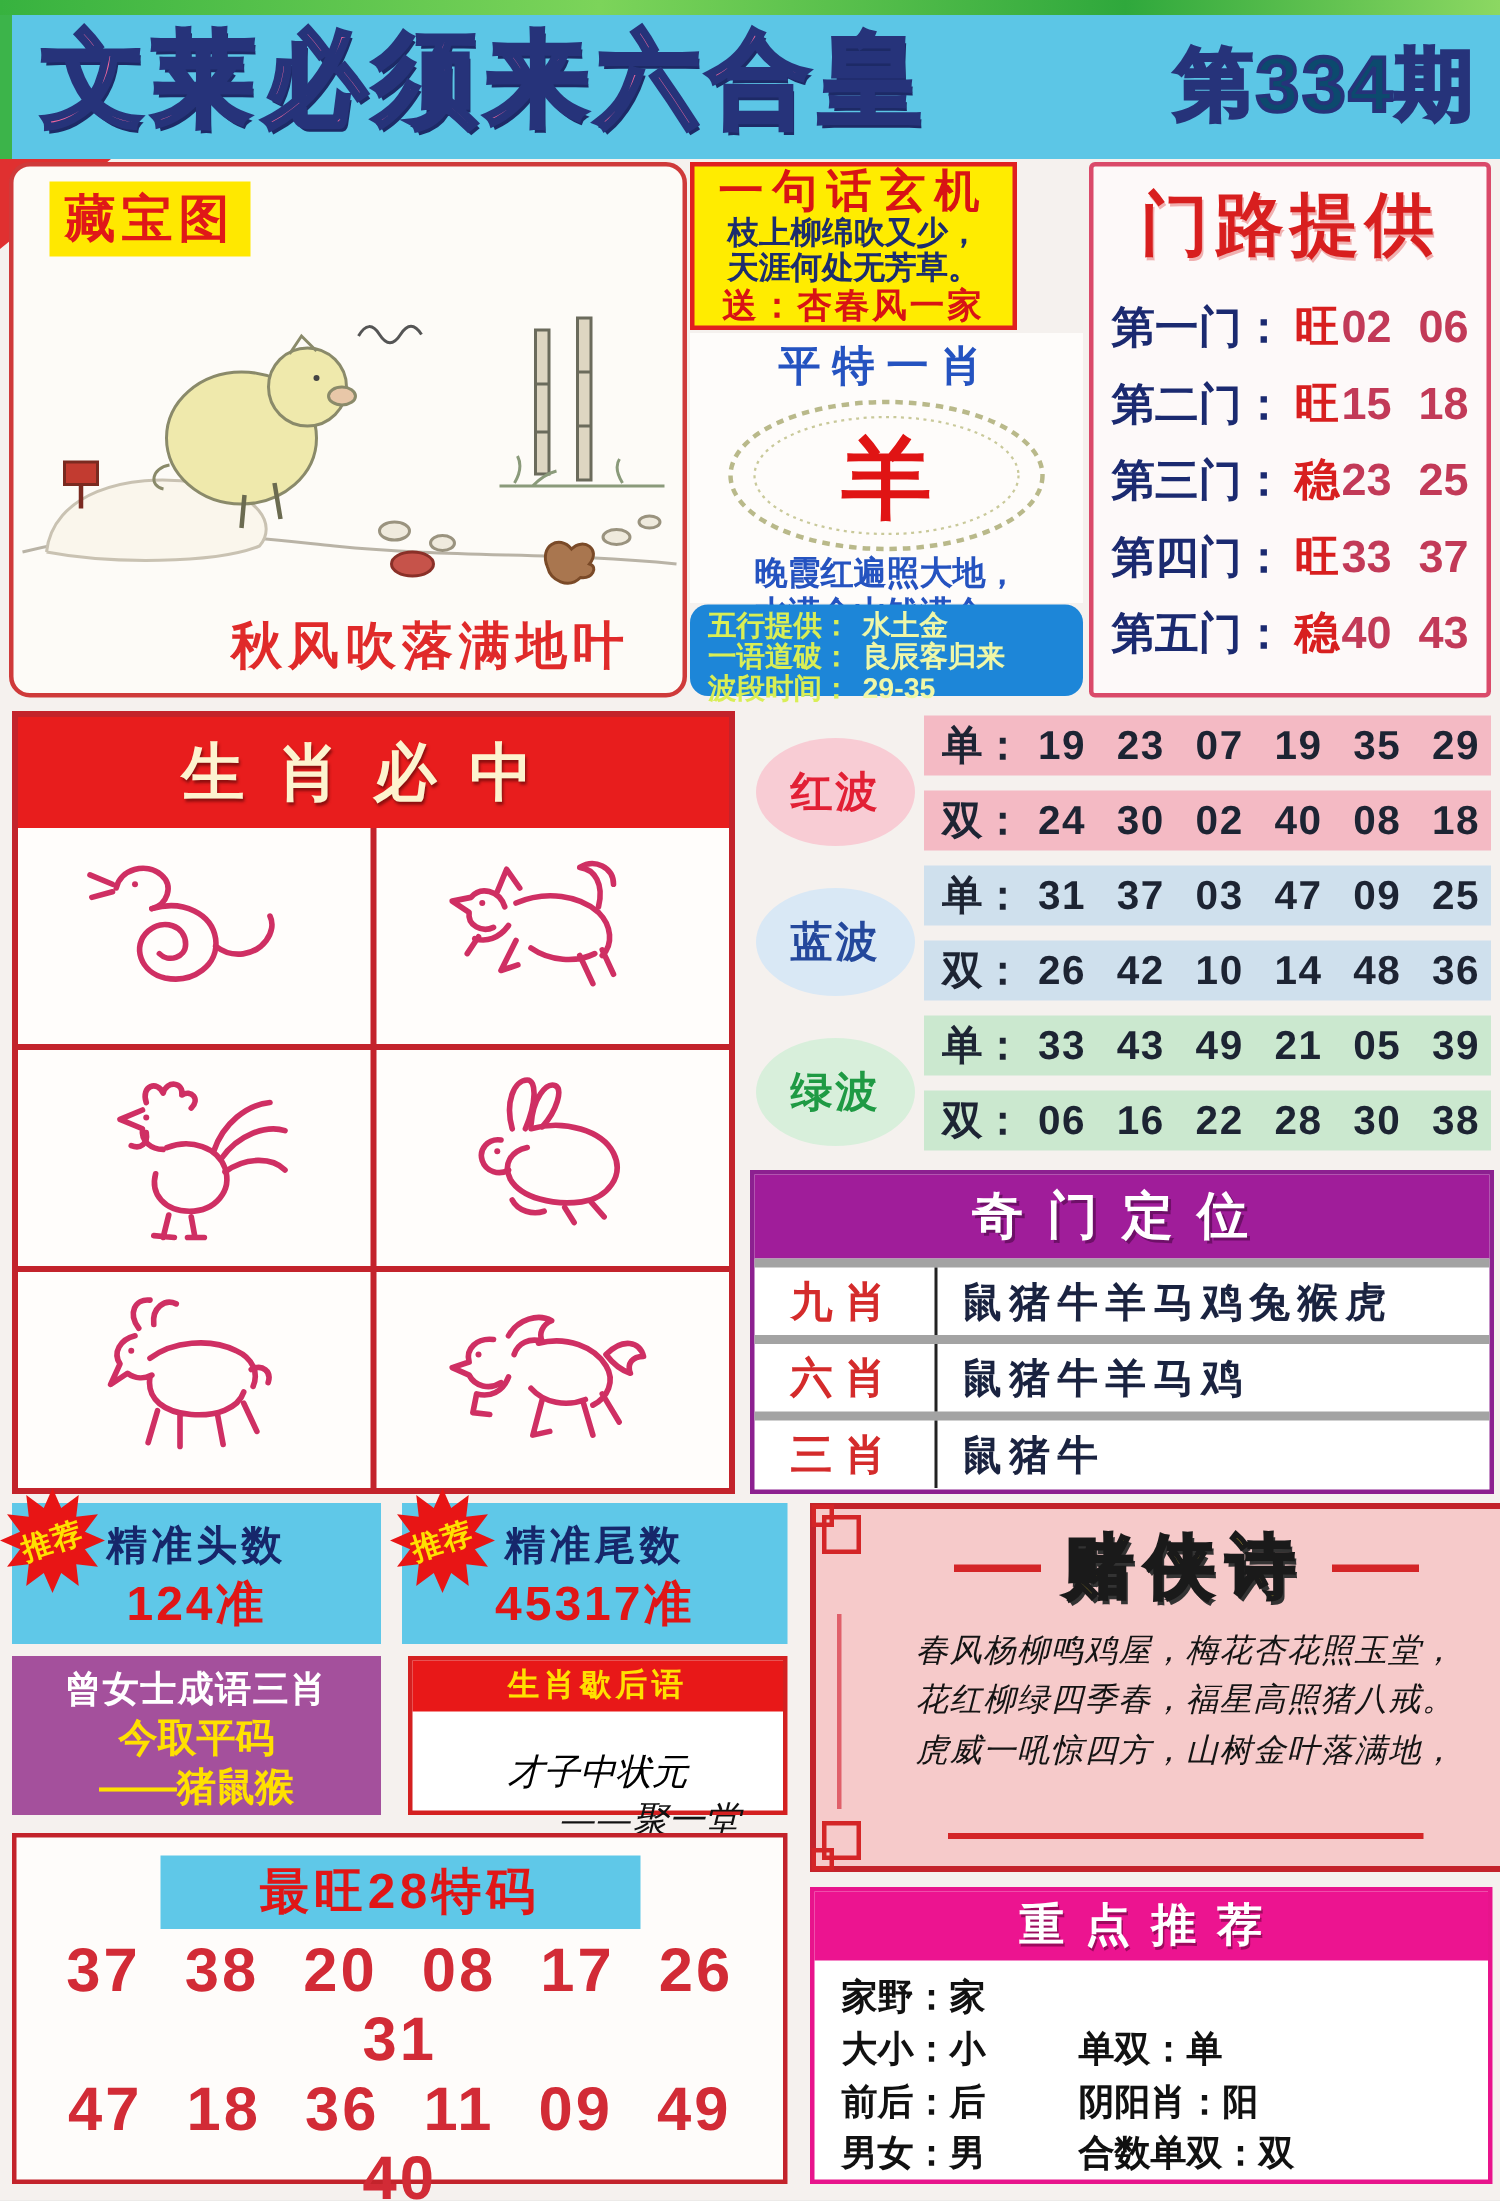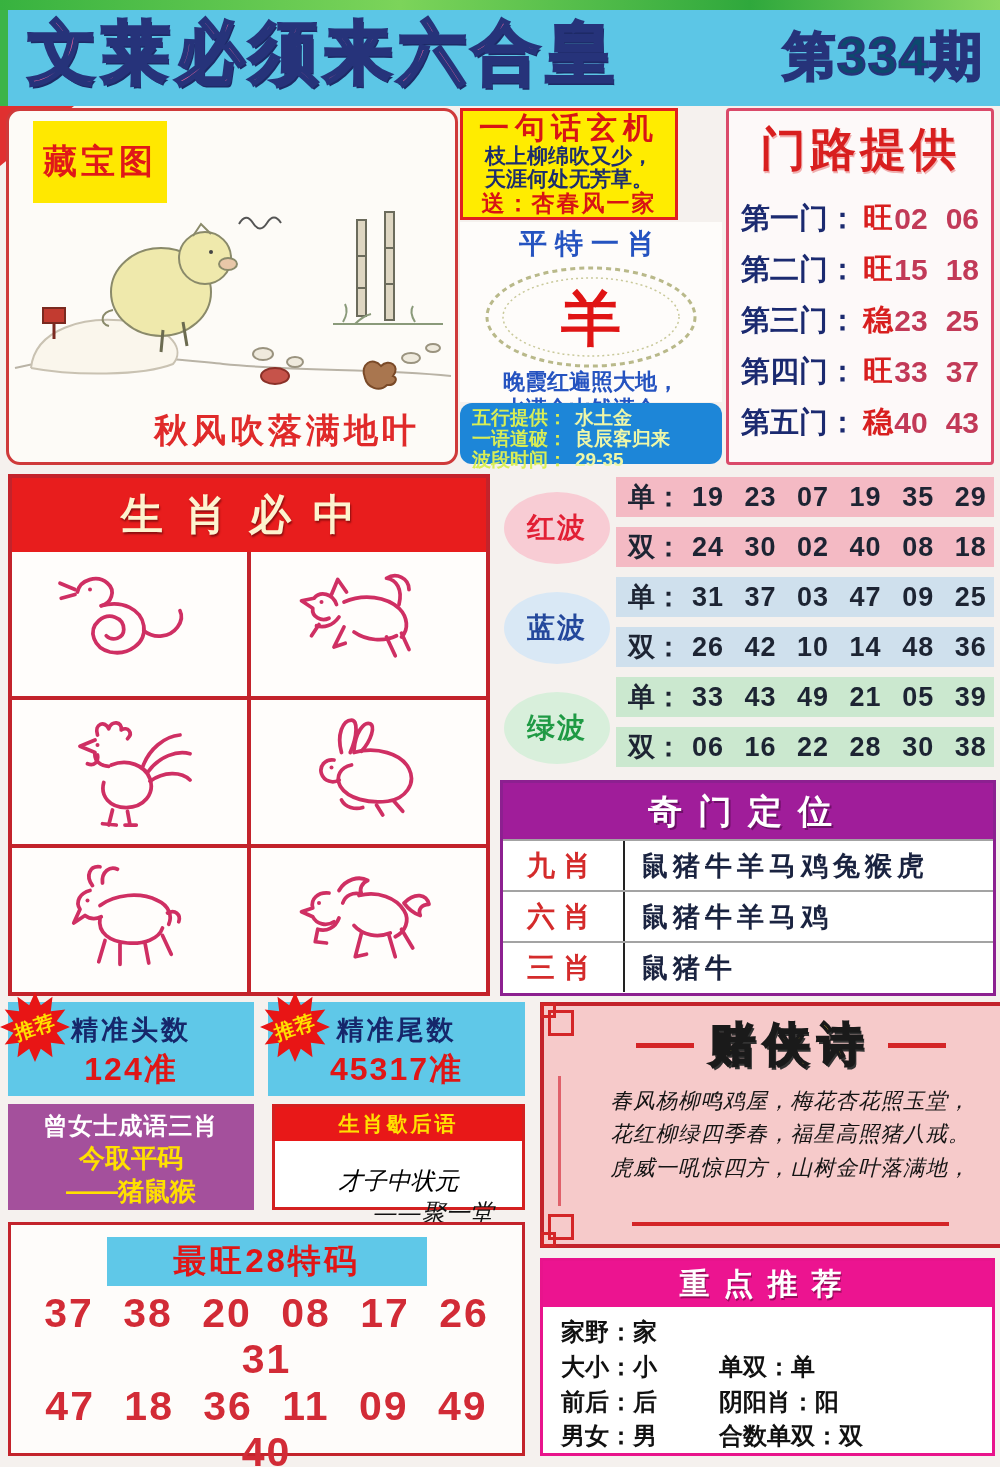"藏宝图" .treasure-label { padding: 18px 10px -> 2px 10px }
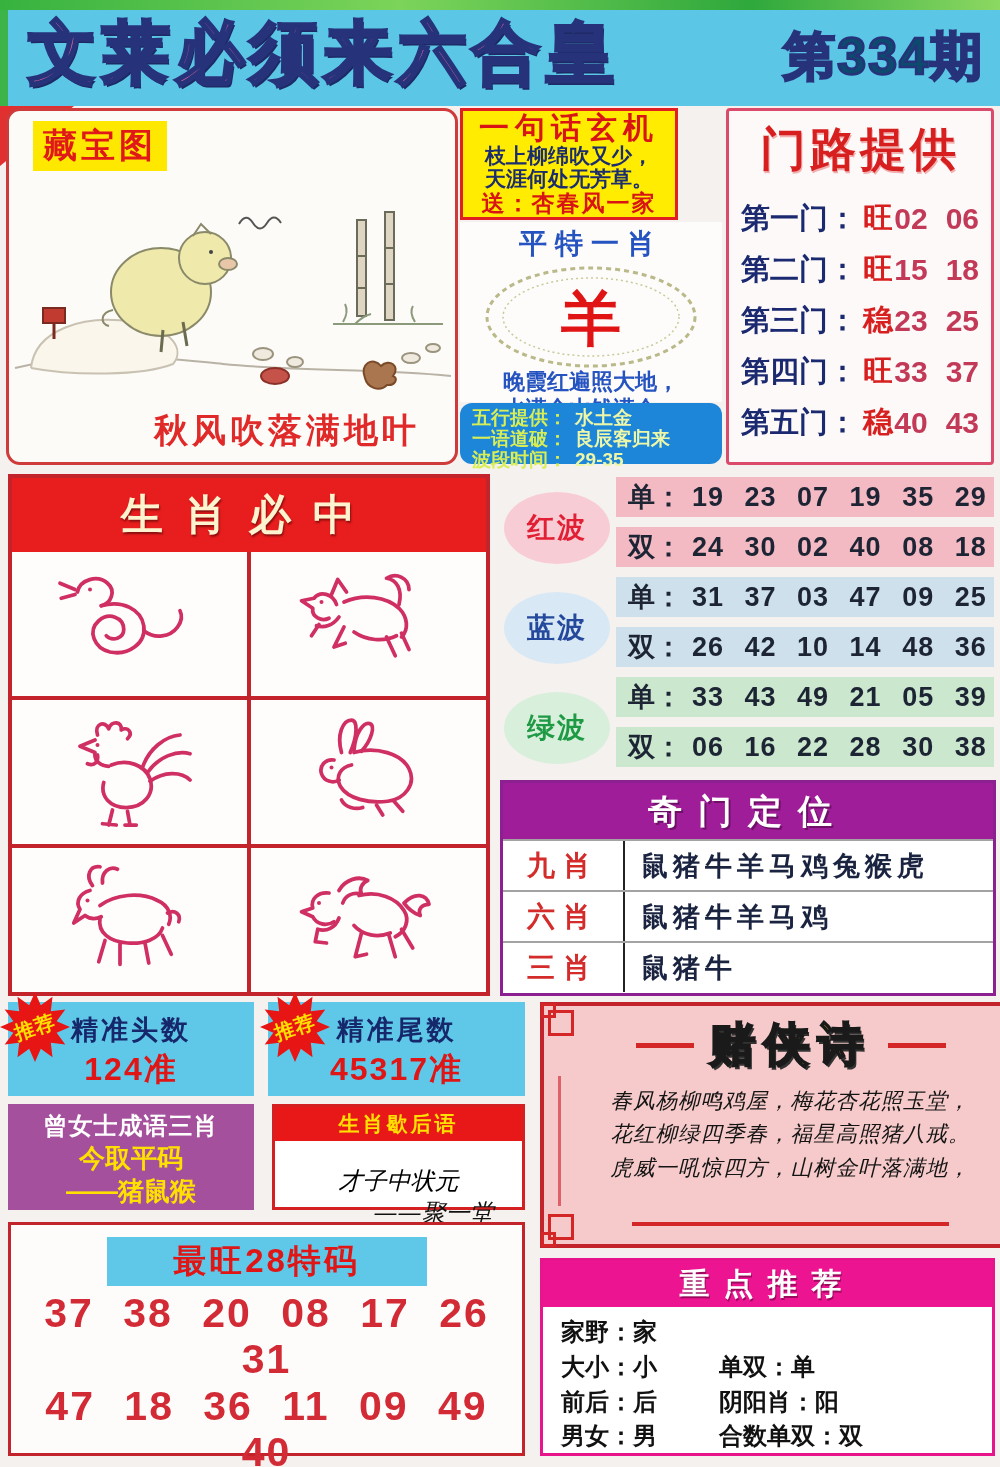"九肖" .qimen-row { border-top: 2px solid #a3a3a3 -> 6px solid #a3a3a3 }
